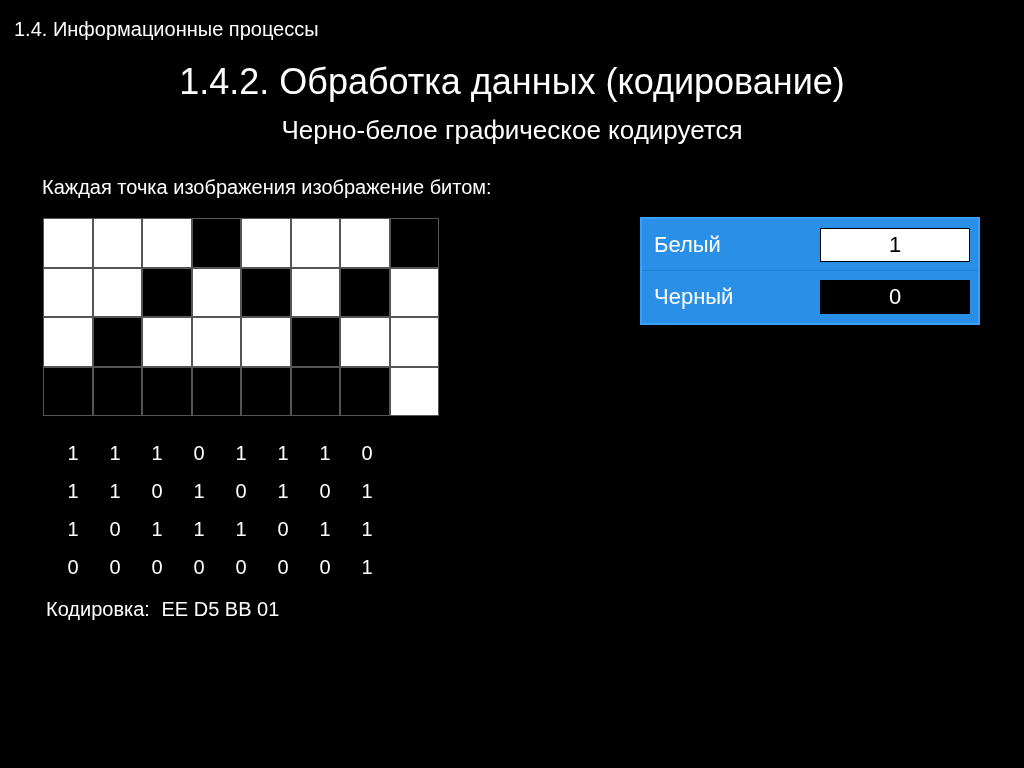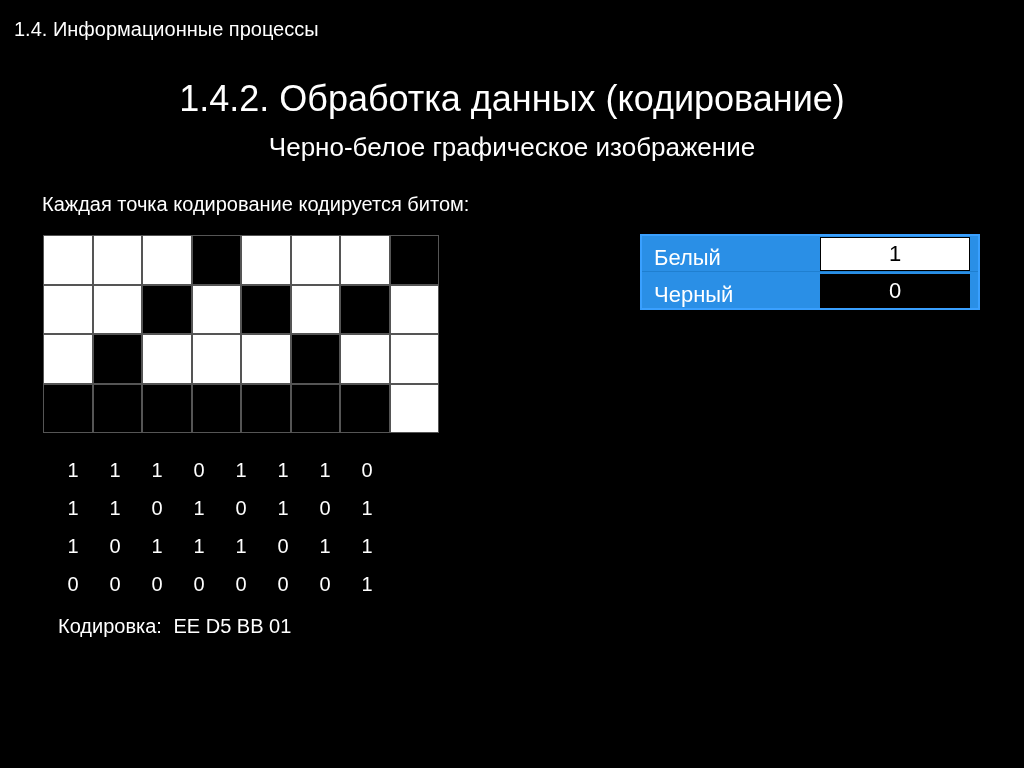"1.4.2. Обработка данных (кодирование)" .title { margin-top: 37px -> 20px }
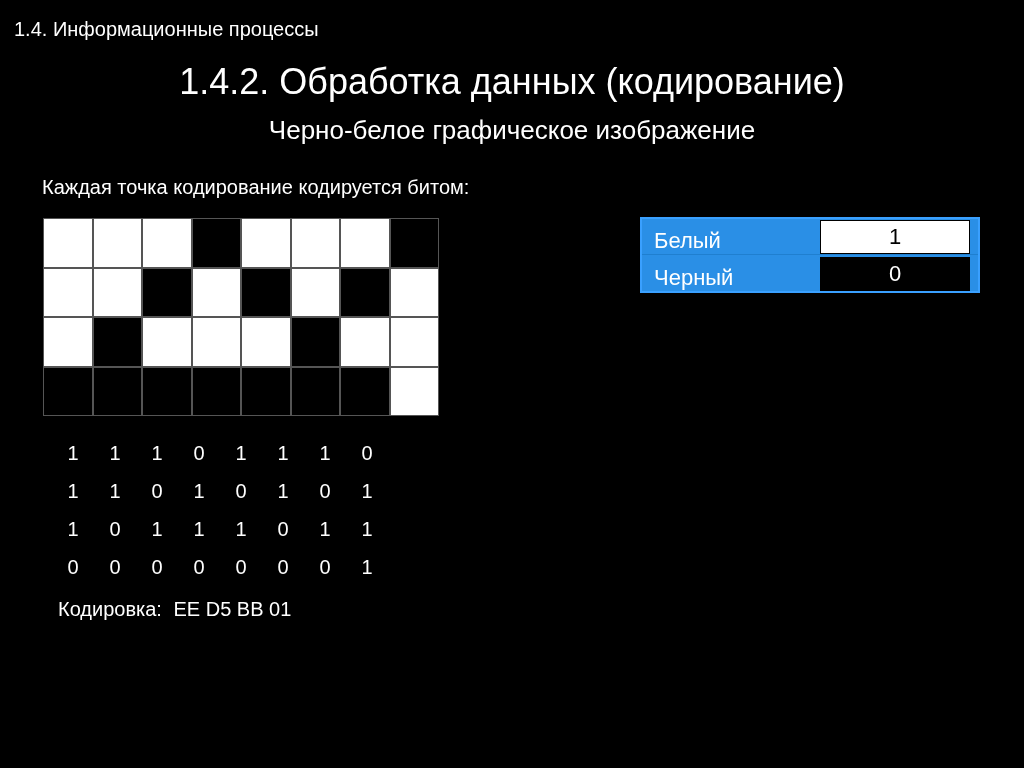"Черно-белое графическое изображение" h2.subtitle { text: изображение -> кодируется }
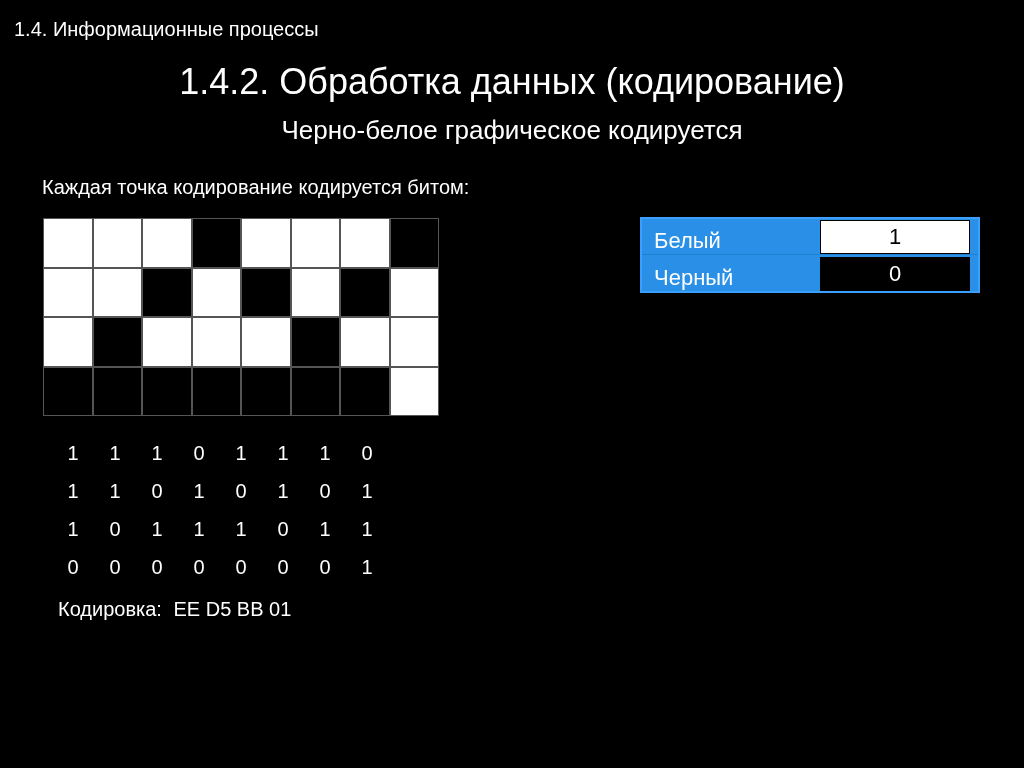"Каждая точка кодирование кодируется" div.body-text { text: кодирование кодируется -> изображения изображение }
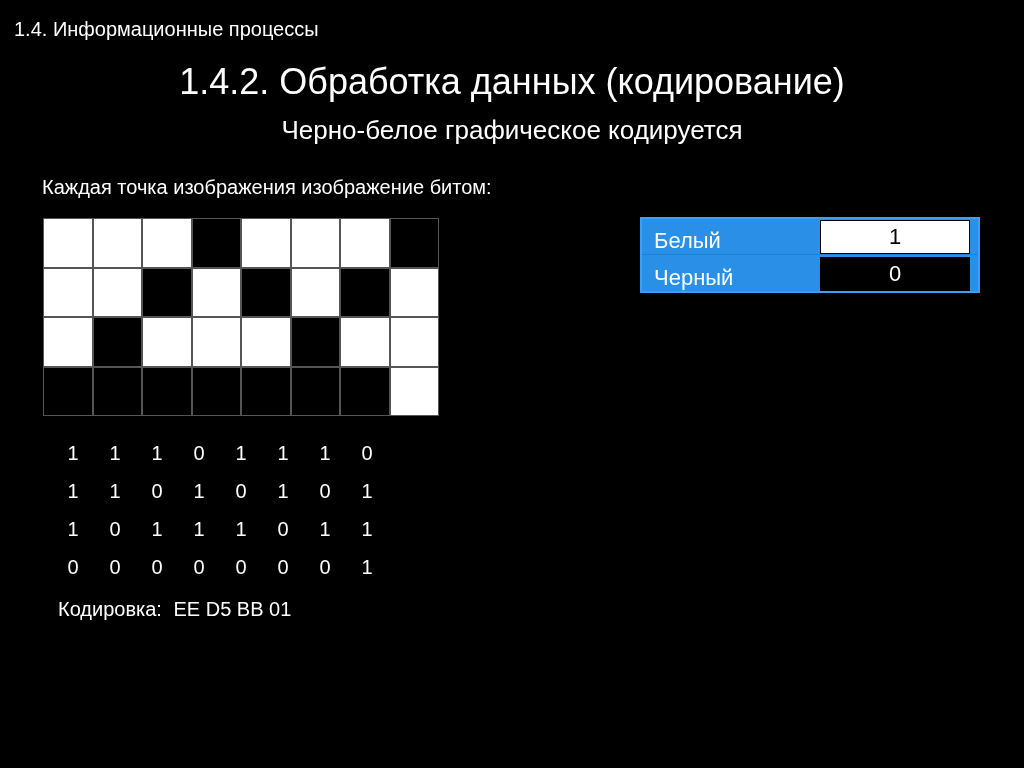"Белый" .legend-row { align-items: flex-end -> center; height: 36px -> 52px }
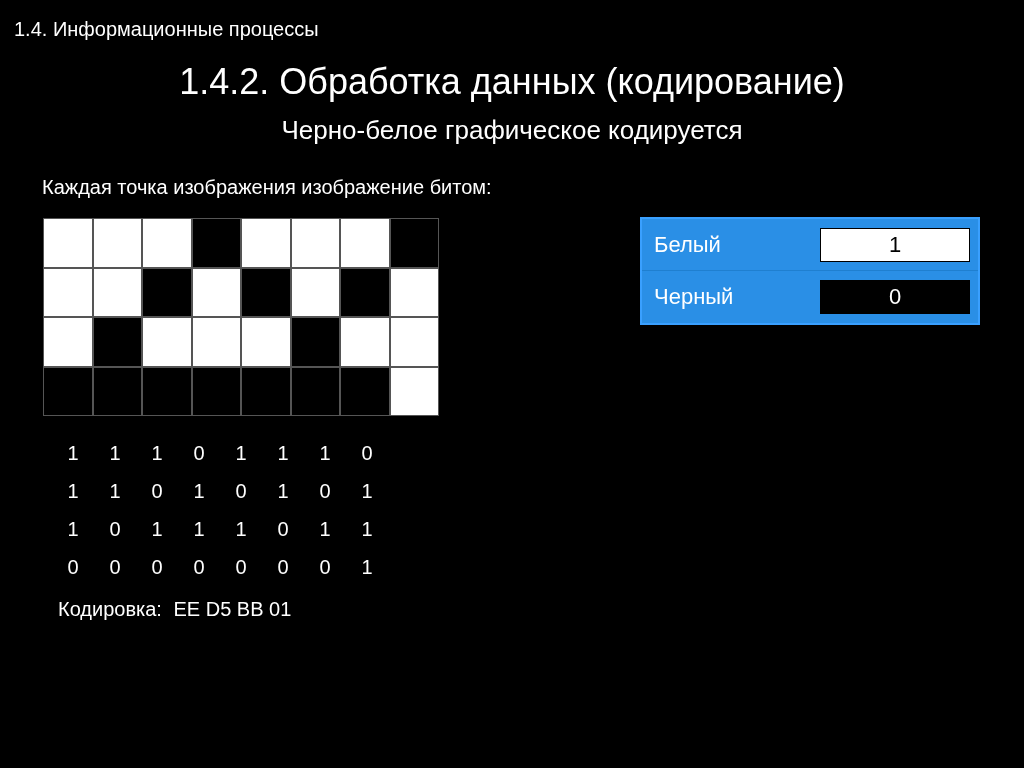"Кодировка: EE D5 BB 01" .encoding-line { margin-left: 16px -> 4px }
